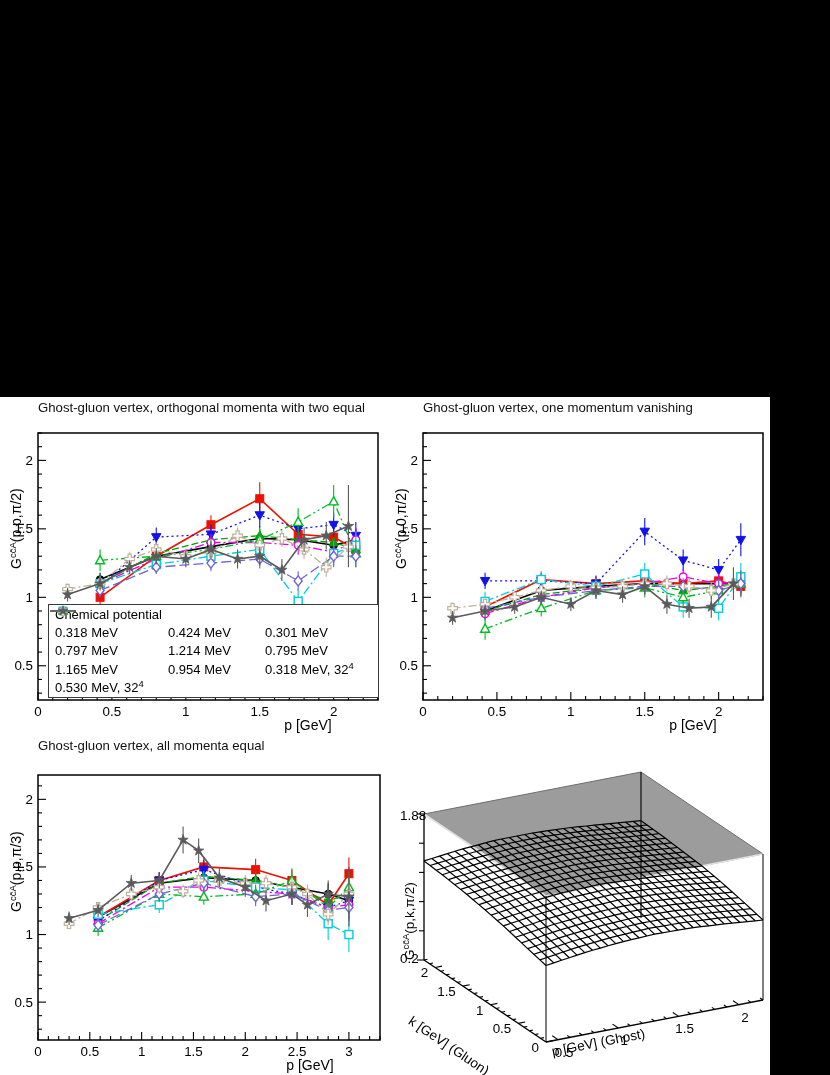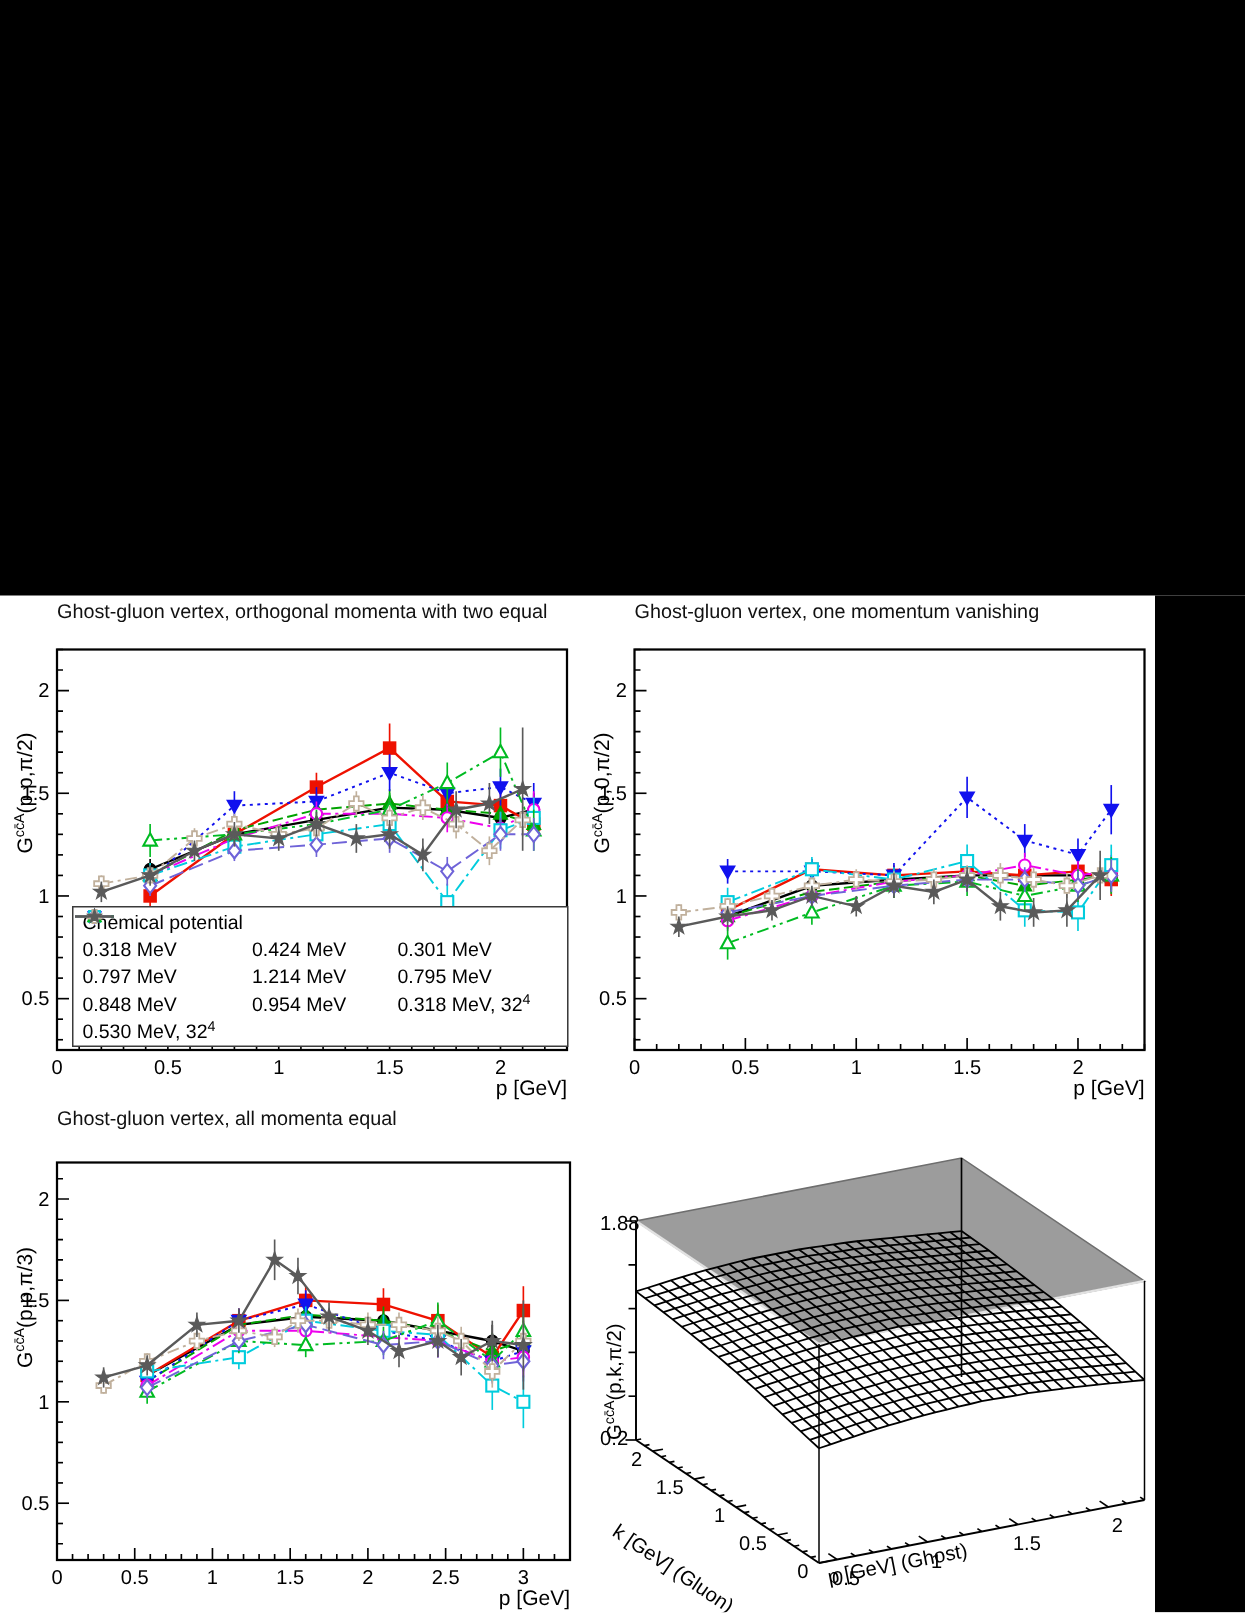"0.848 MeV" span { text: 0.848 -> 1.165 }
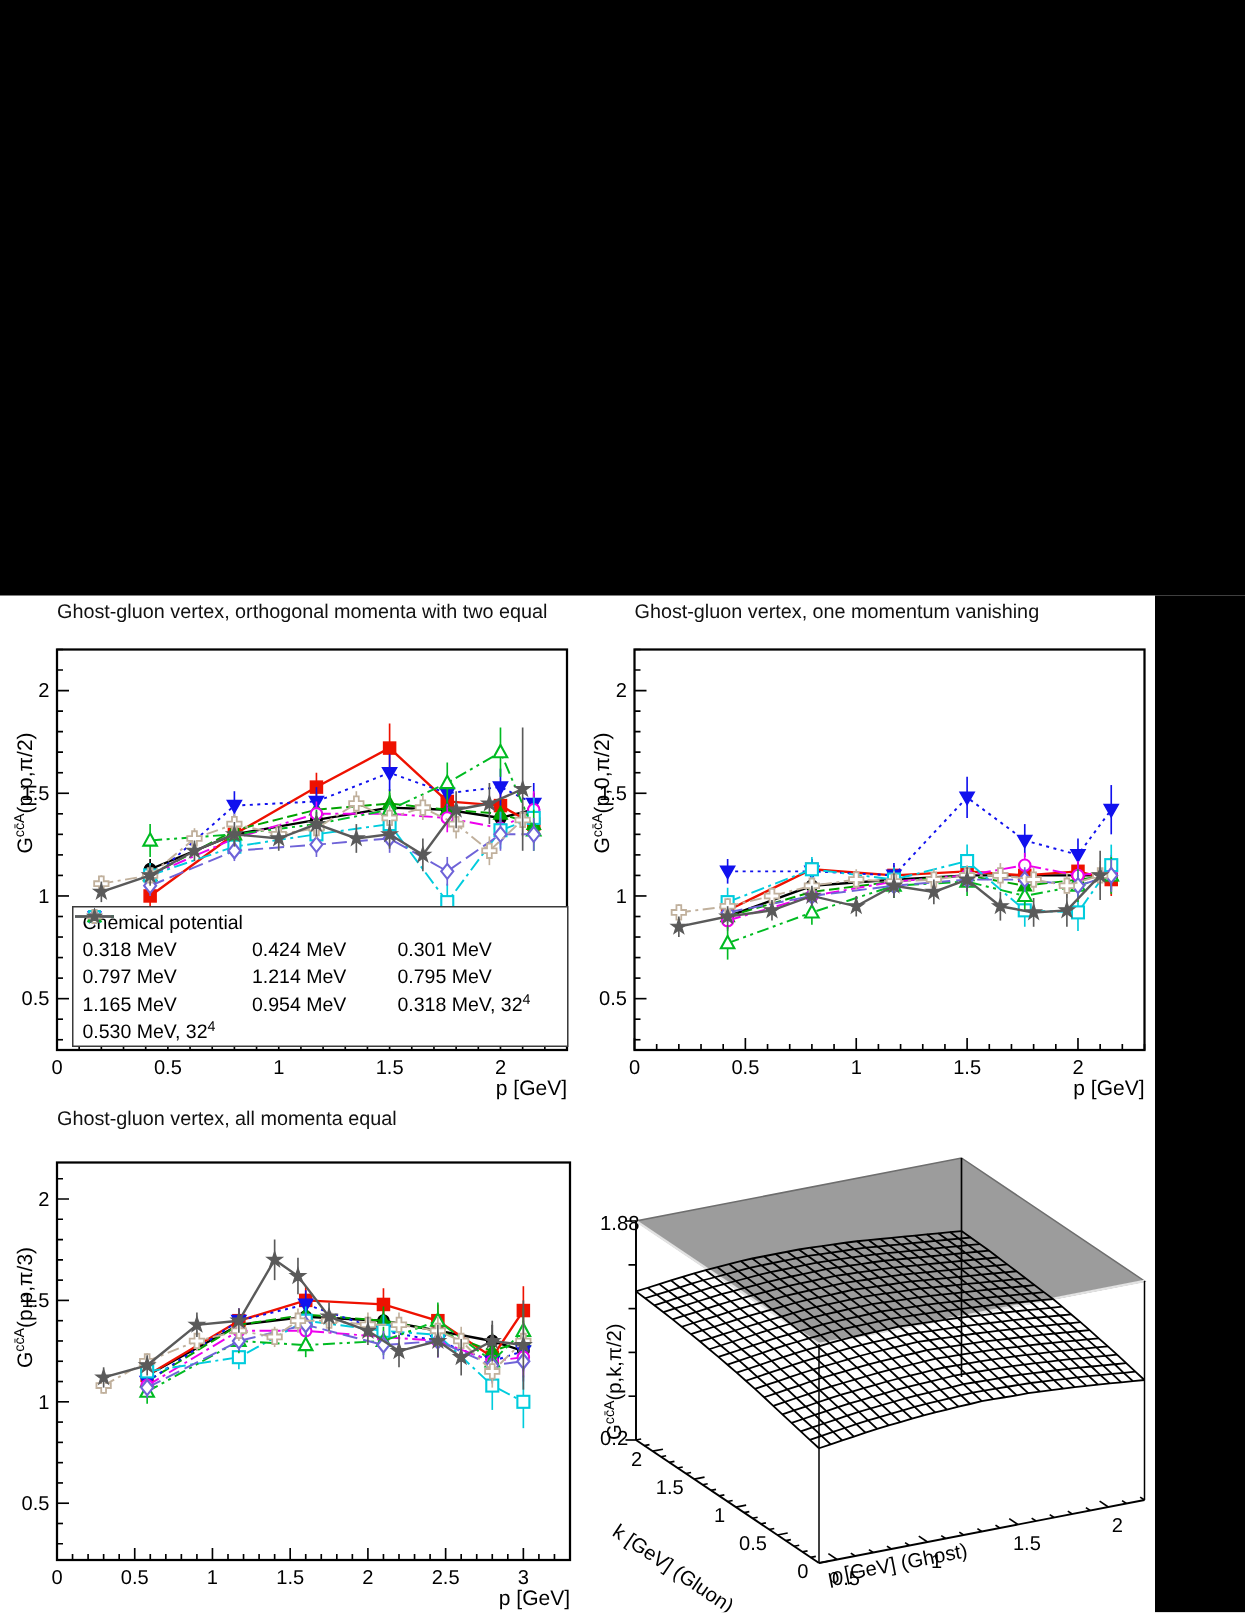"p [GeV]" .xlab { text-align: right -> center }
